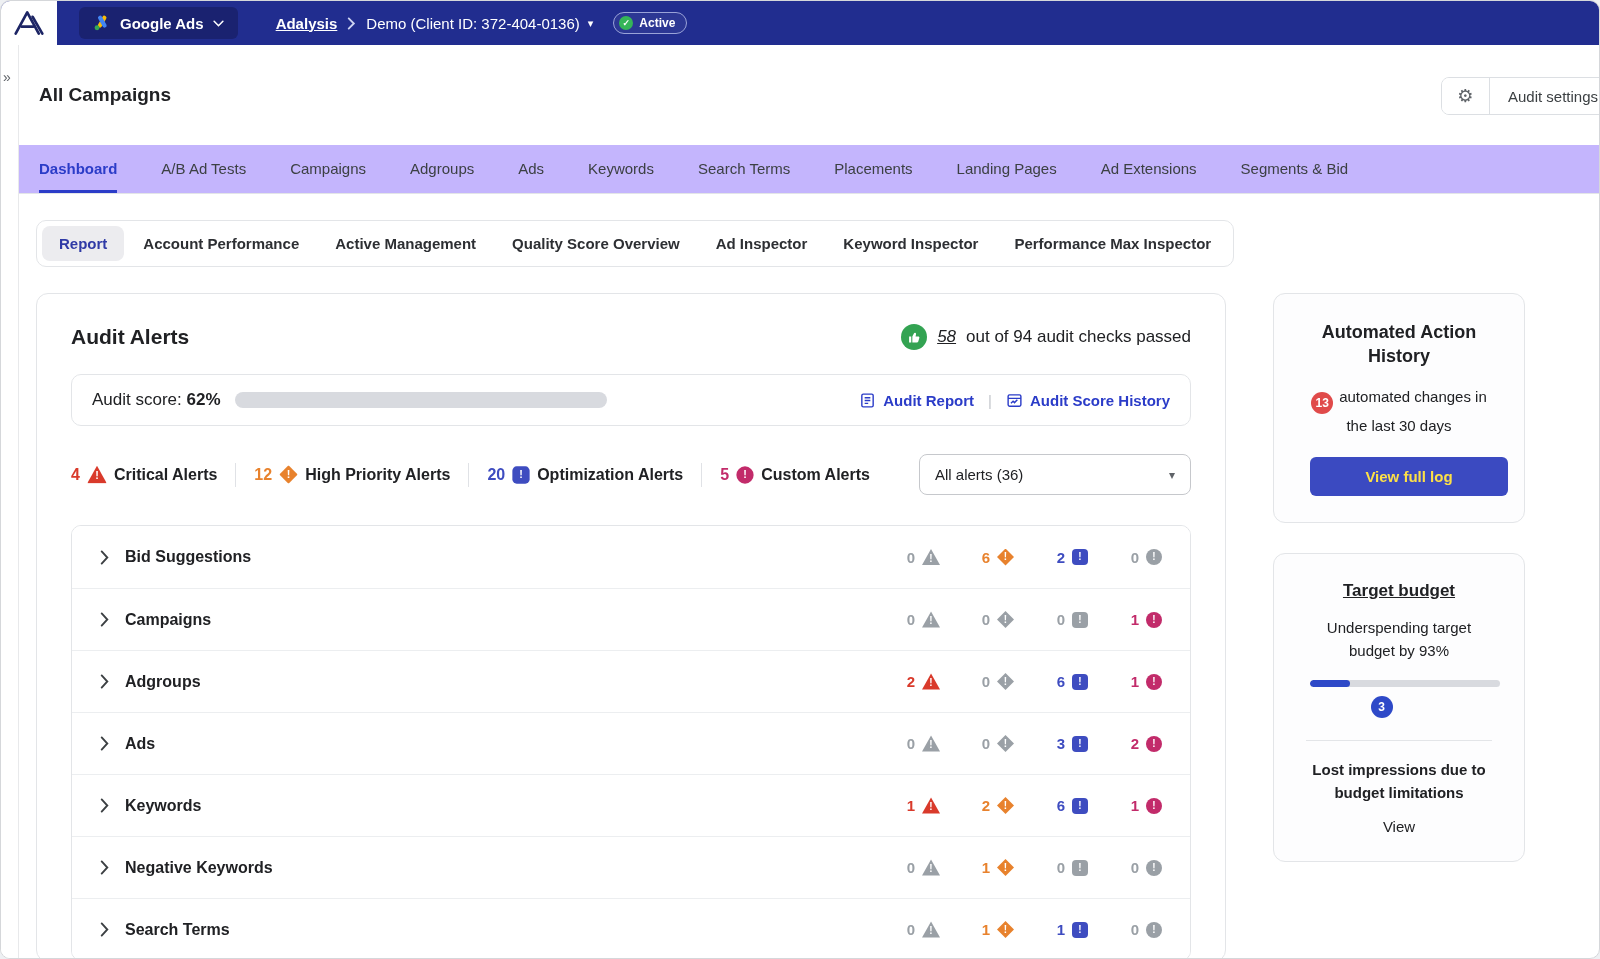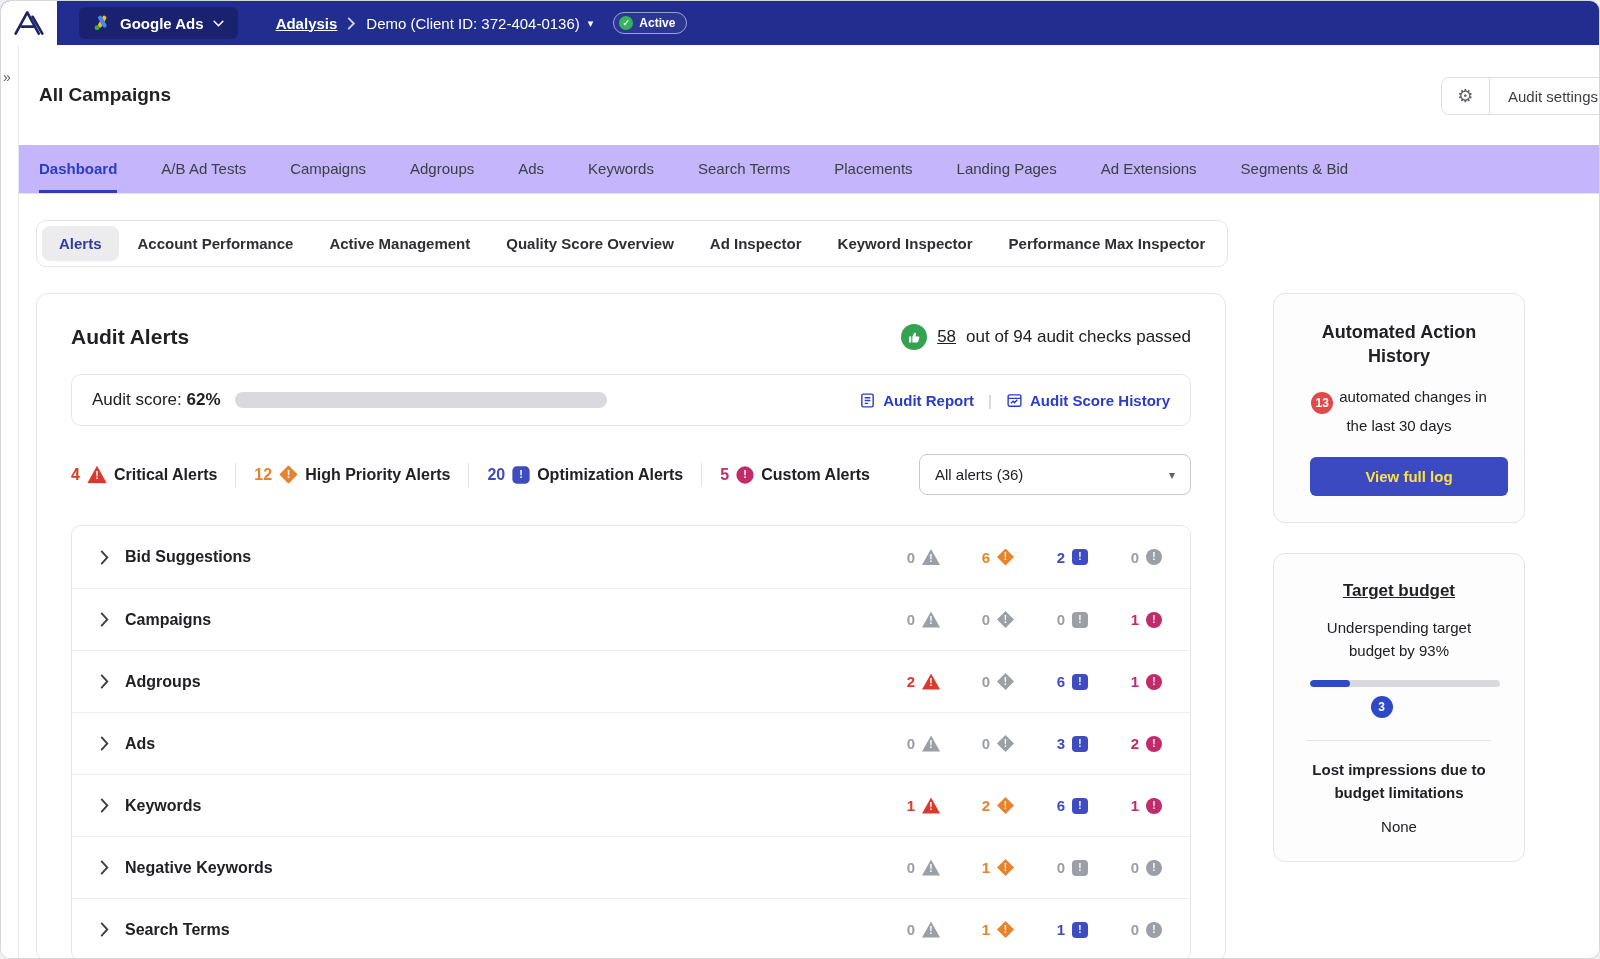"Alerts" span.subtab { text: Alerts -> Report }
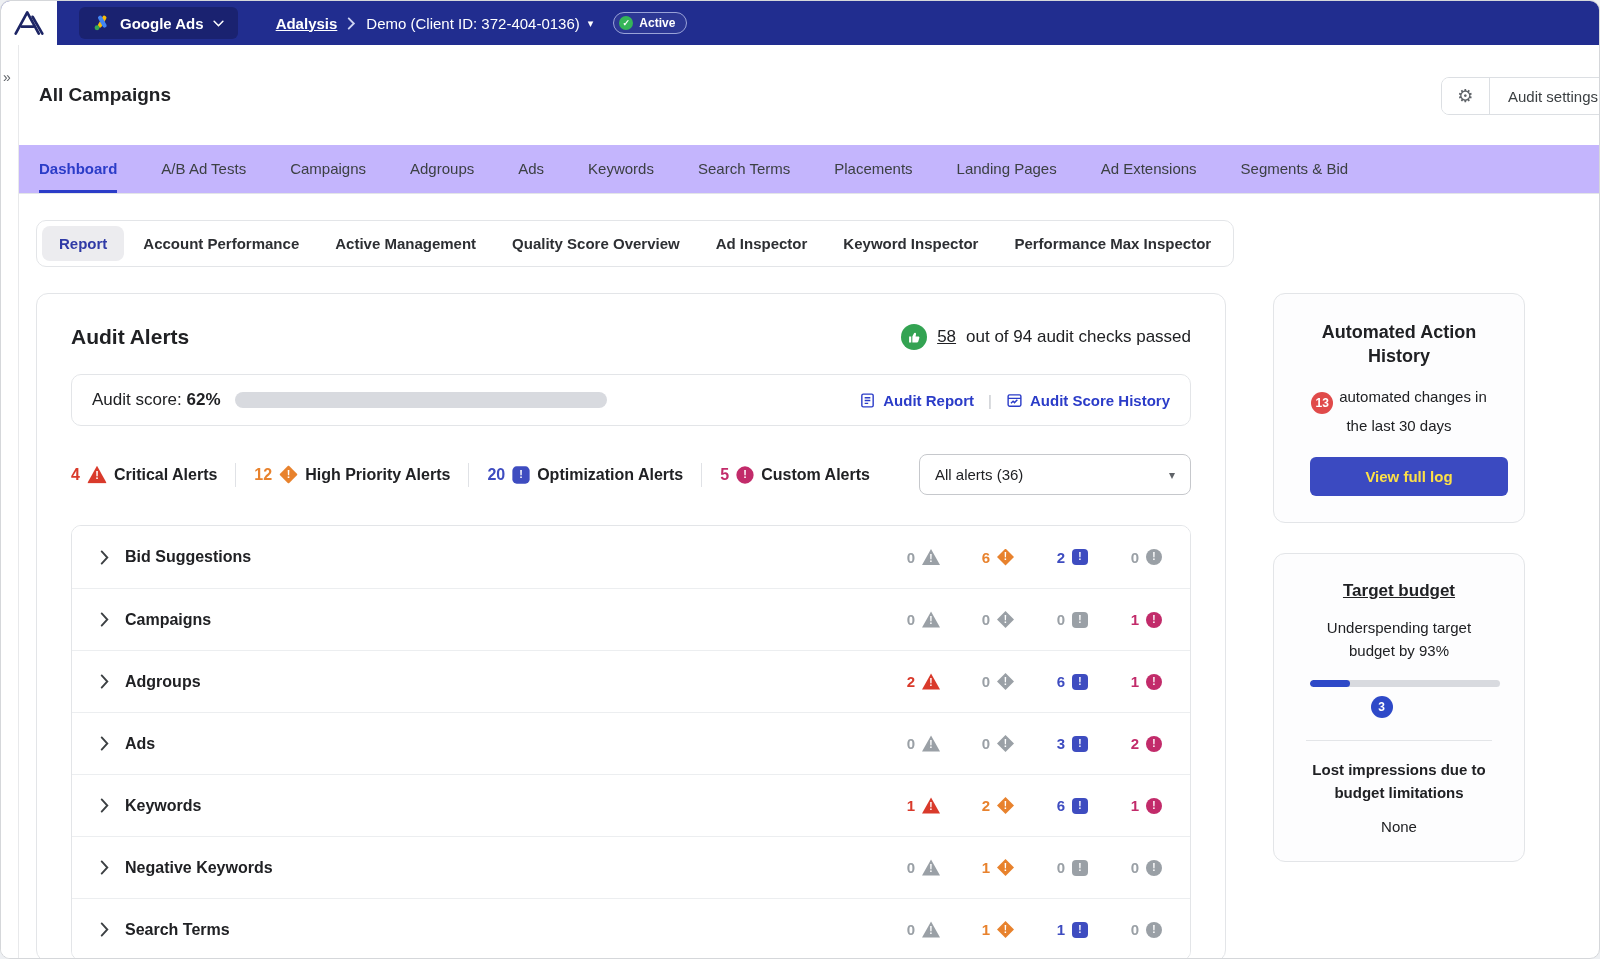"58" .passed-num { font-style: none -> italic }
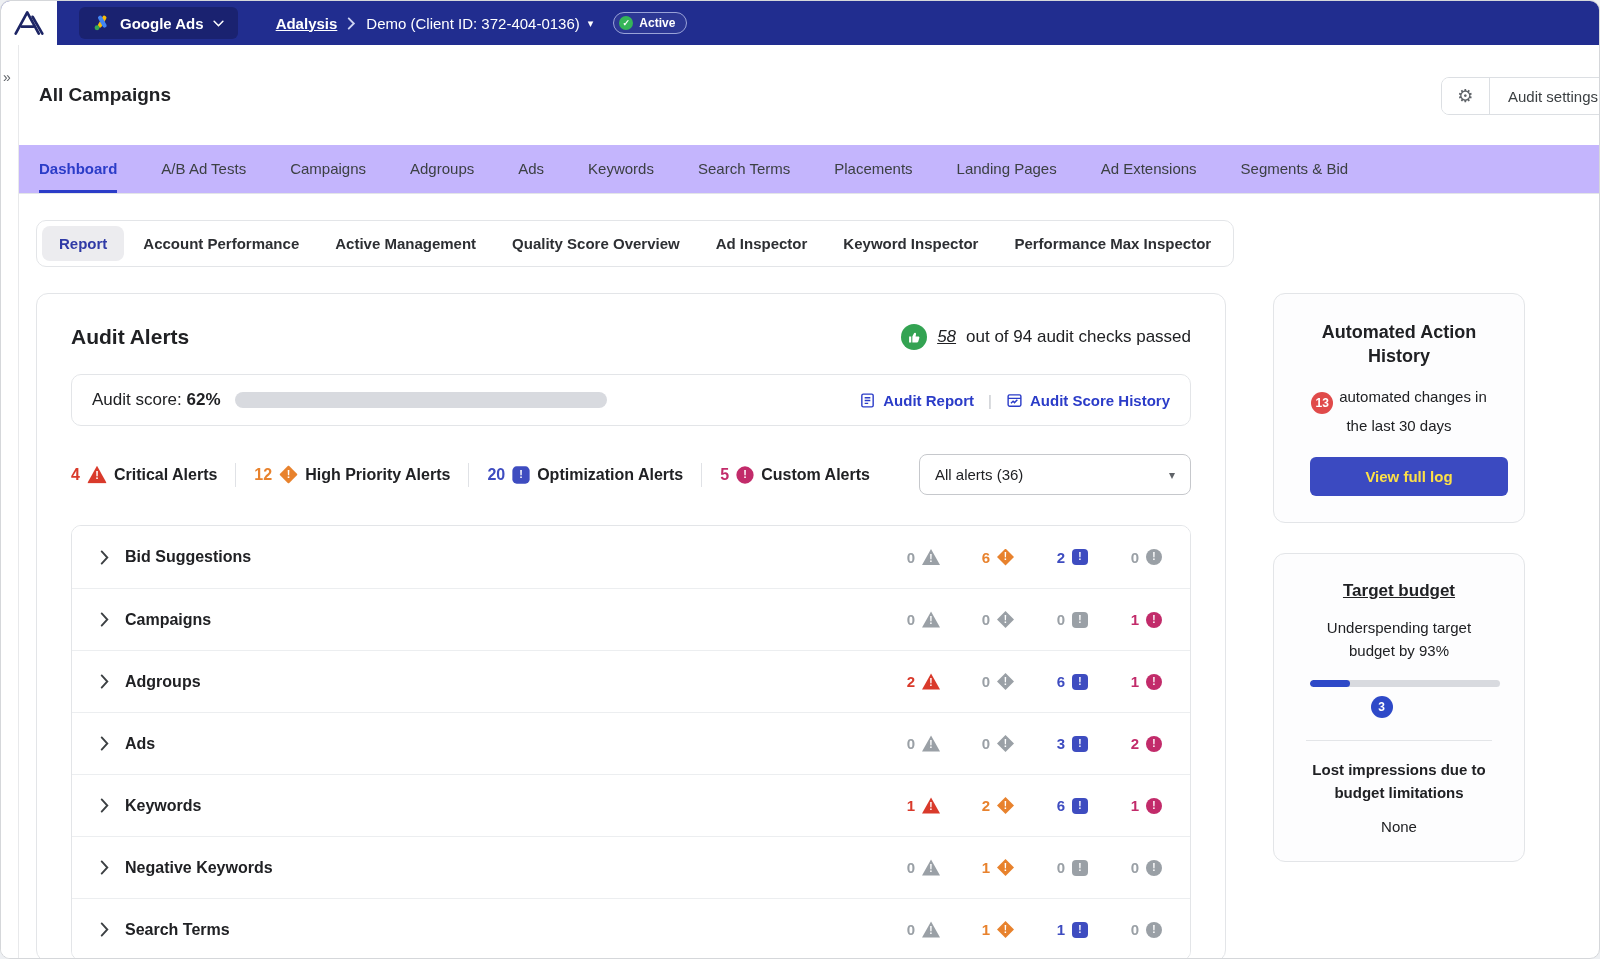"None" div.tb-none { text: None -> View }
